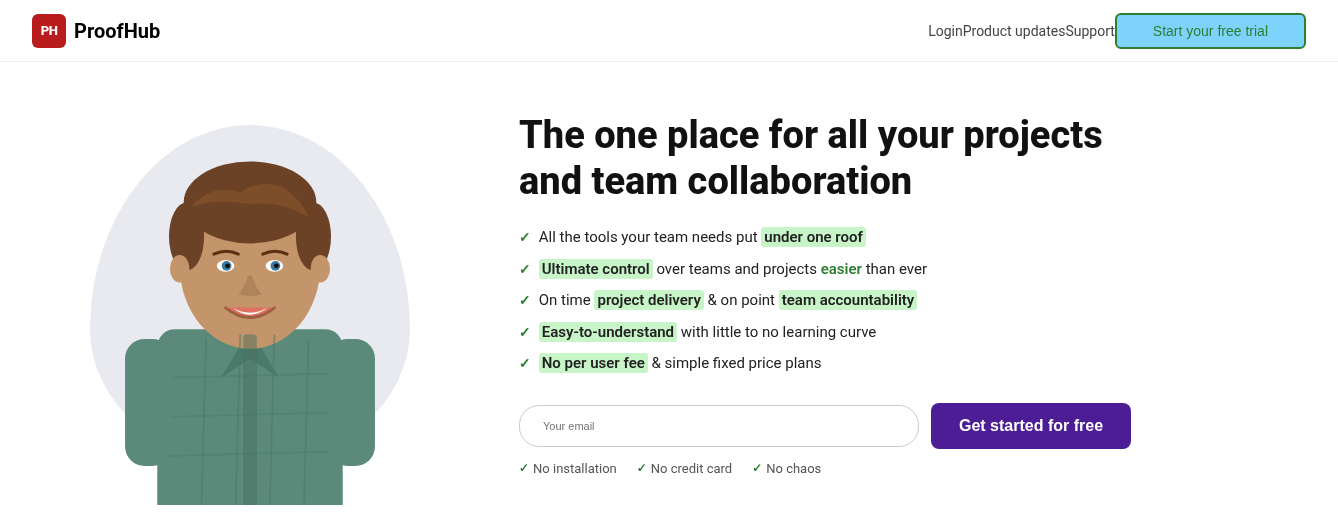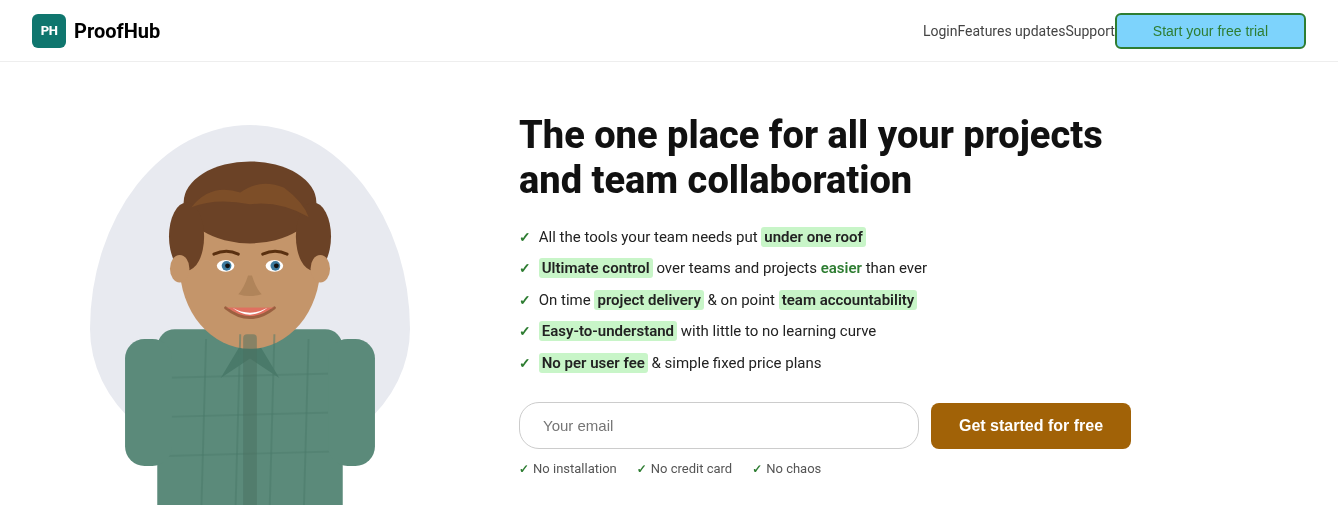"PH" .logo-icon { background: #0f766e -> #b91c1c }
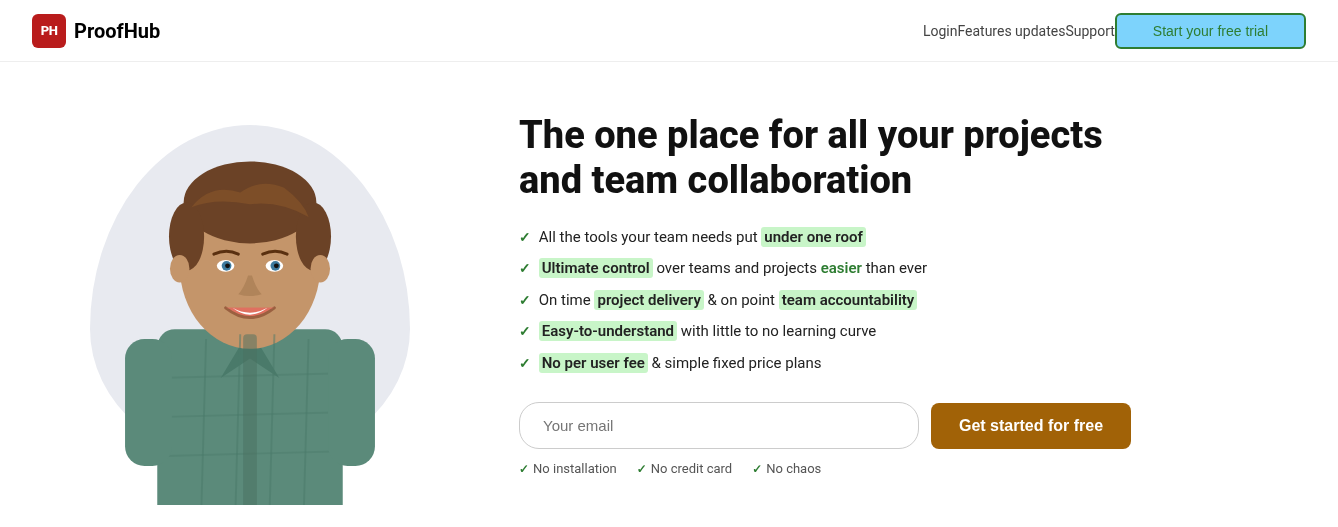"Features updates" span { text: Features -> Product }
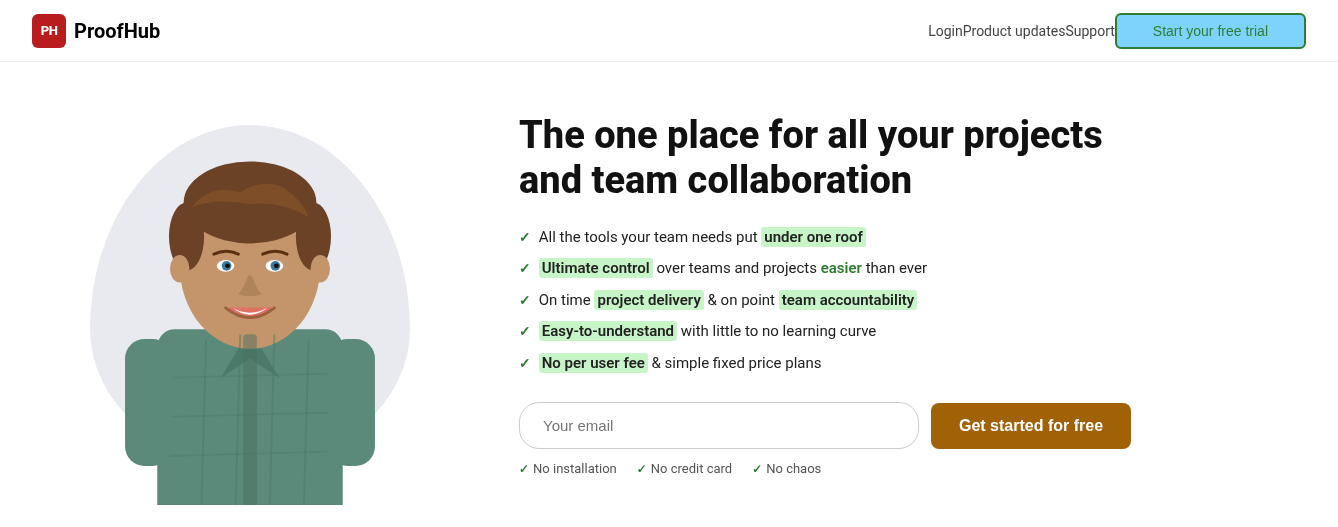"Your email" .email-input { font-size: 15px -> 11px }
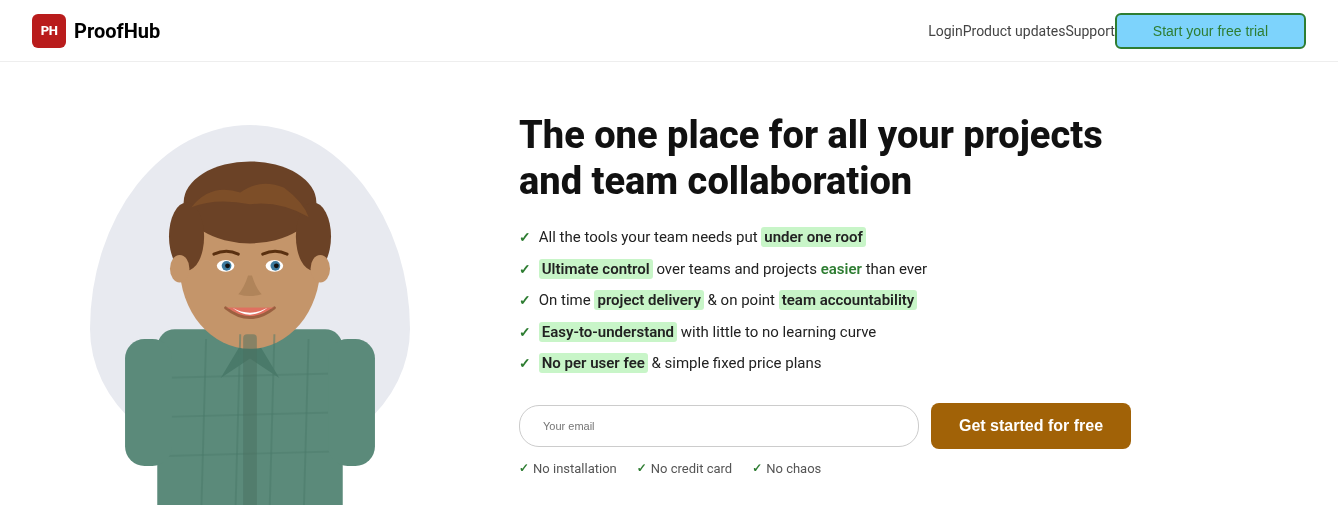"Get started for free" .btn-get-started { background: #a16207 -> #4c1d95 }
